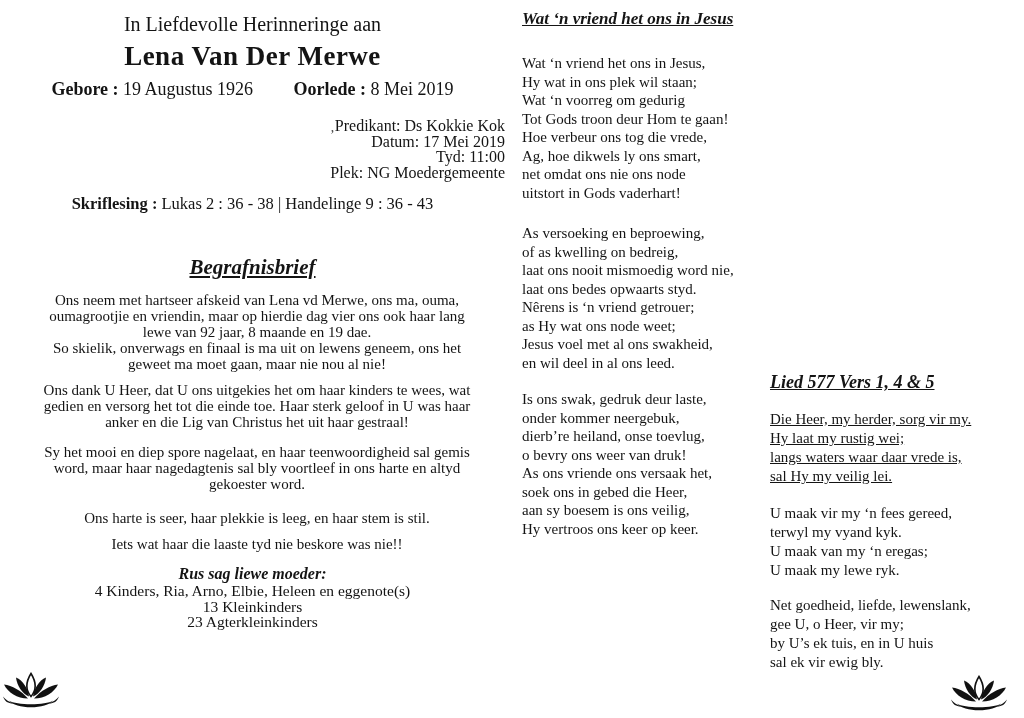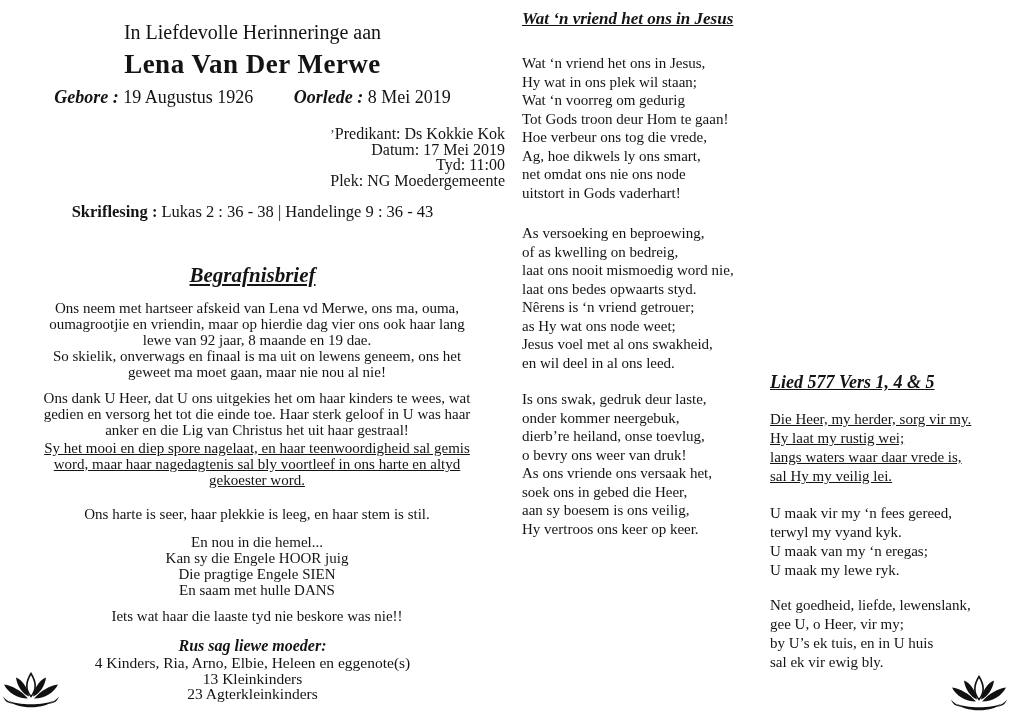"In Liefdevolle Herinneringe aan" .intro-line { padding-top: 20px -> 12px }
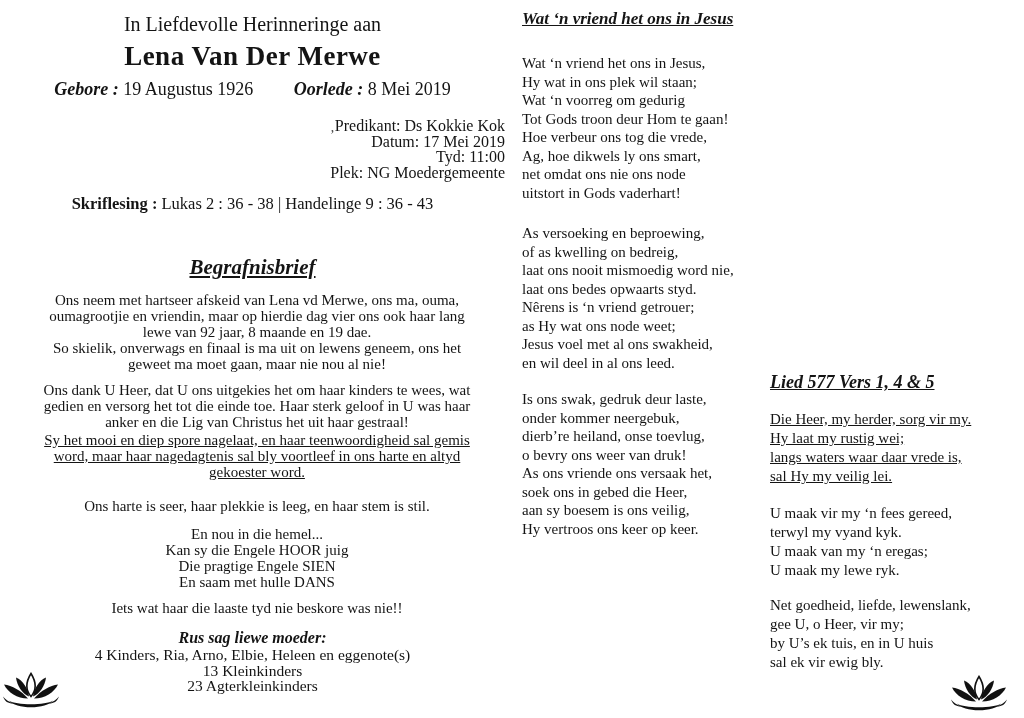"Gebore :" .date-label { font-style: italic -> none }
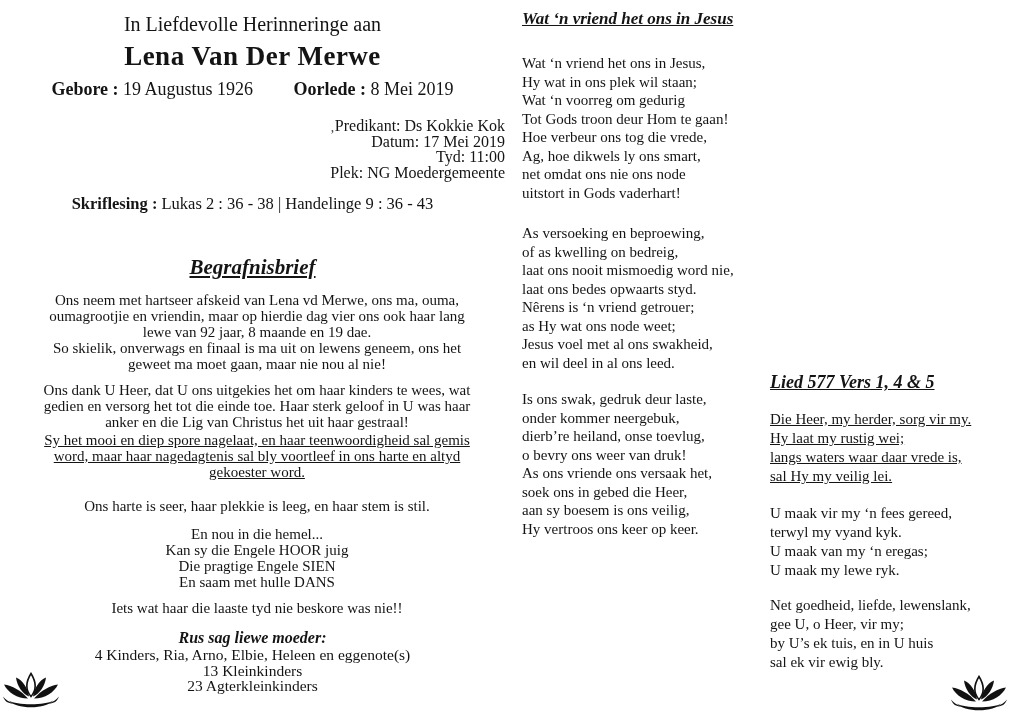"Sy het mooi en diep" .p3 { margin-top: 2px -> 14px; text-decoration: underline -> none }
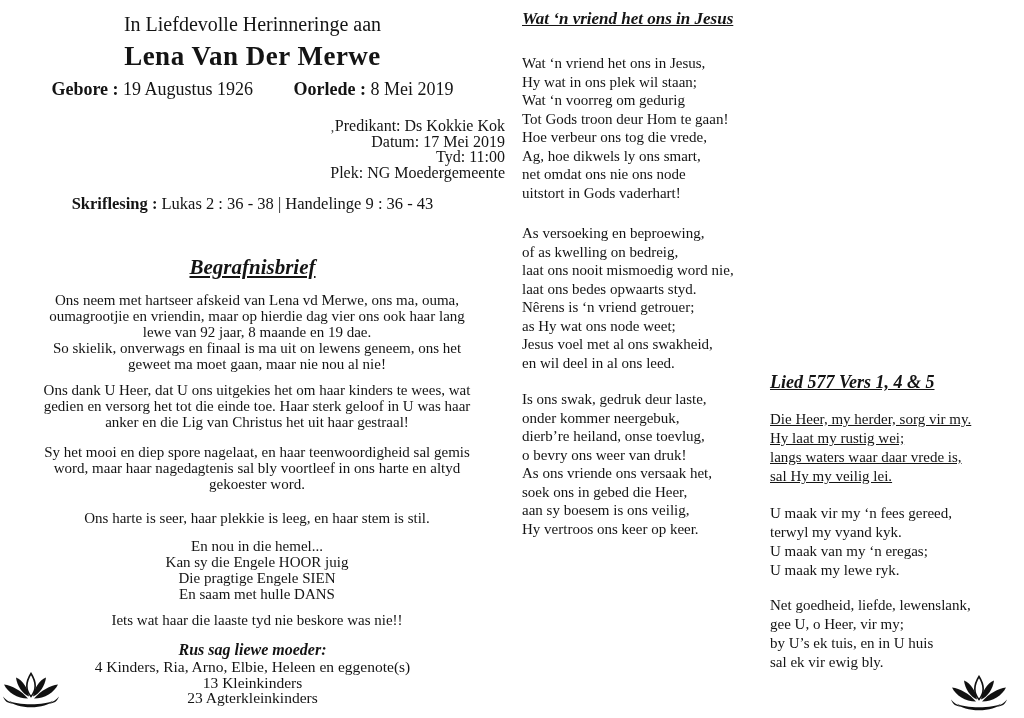"En nou in die hemel..." div.para { html: <div>En nou in die hemel... Kan sy die Engele HOOR juig Die pragtige Engele SIEN En saam met hulle DANS</div> -> none }
